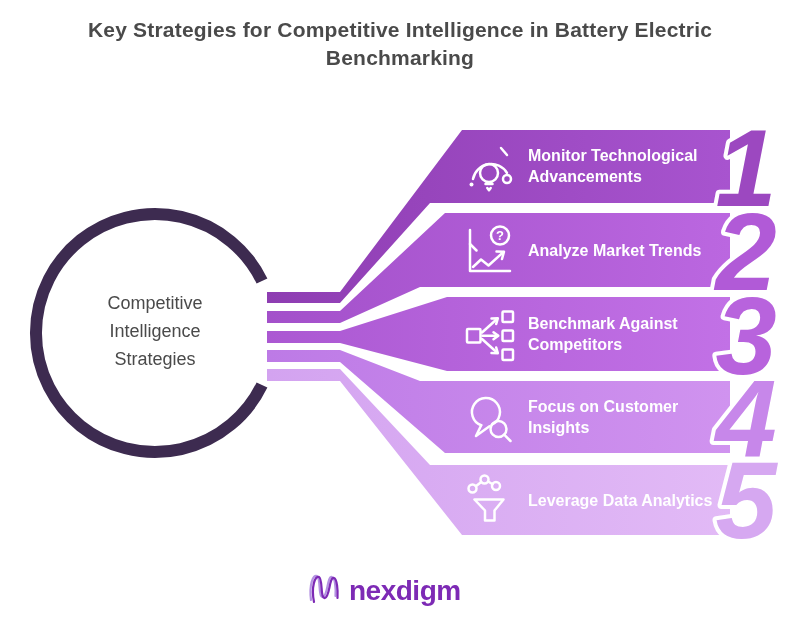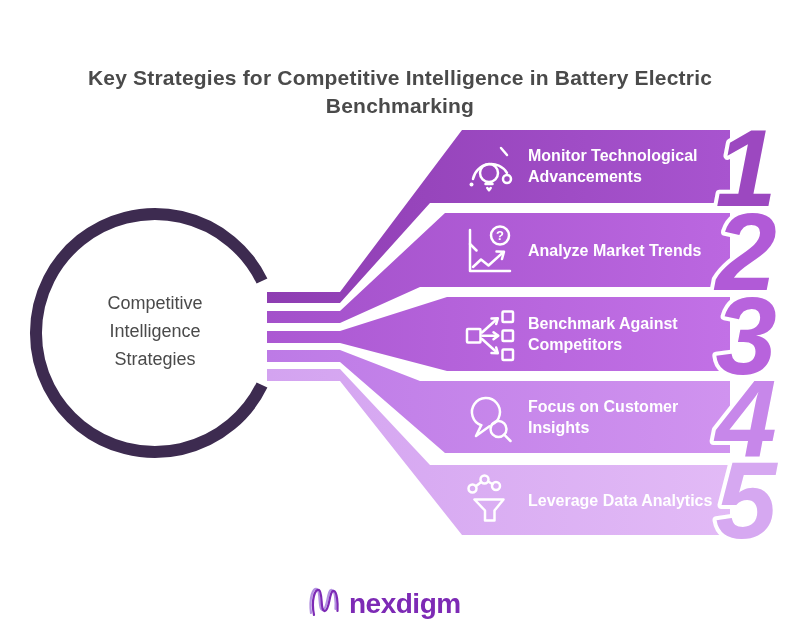"Key Strategies for Competitive" .title { margin-top: 48px -> none }
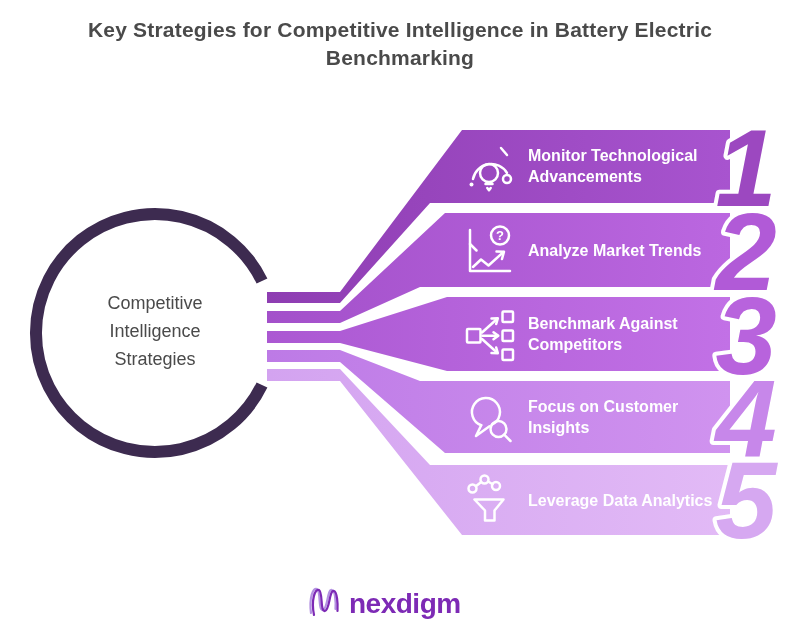"nexdigm" .logo-wrap { top: 580px -> 567px }
